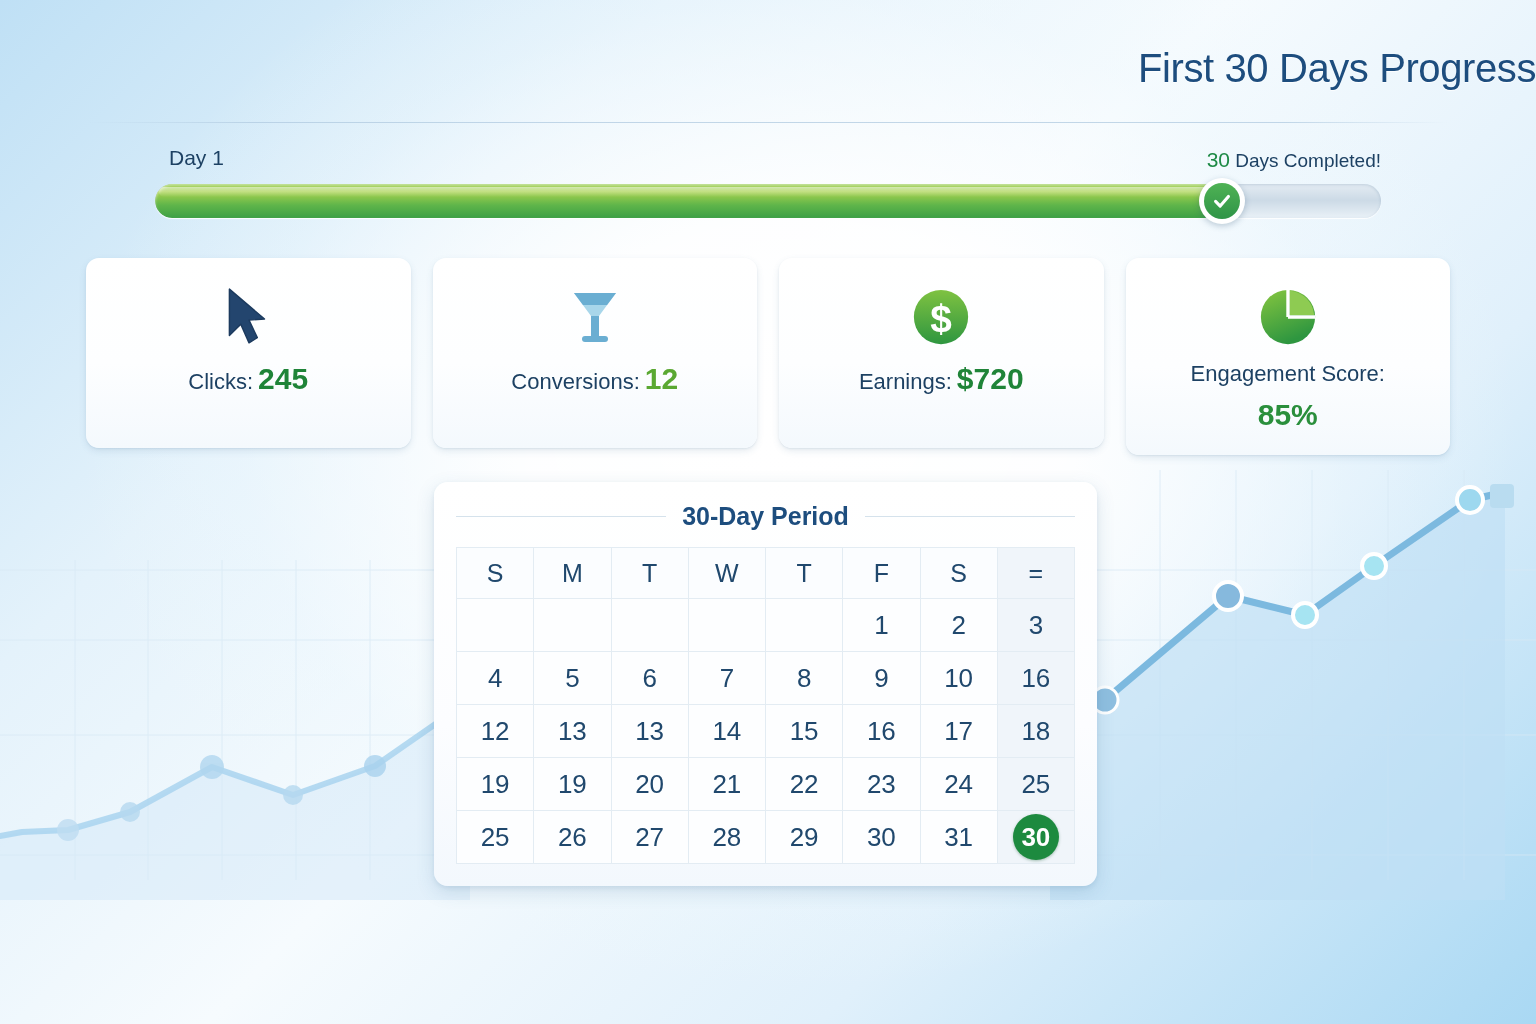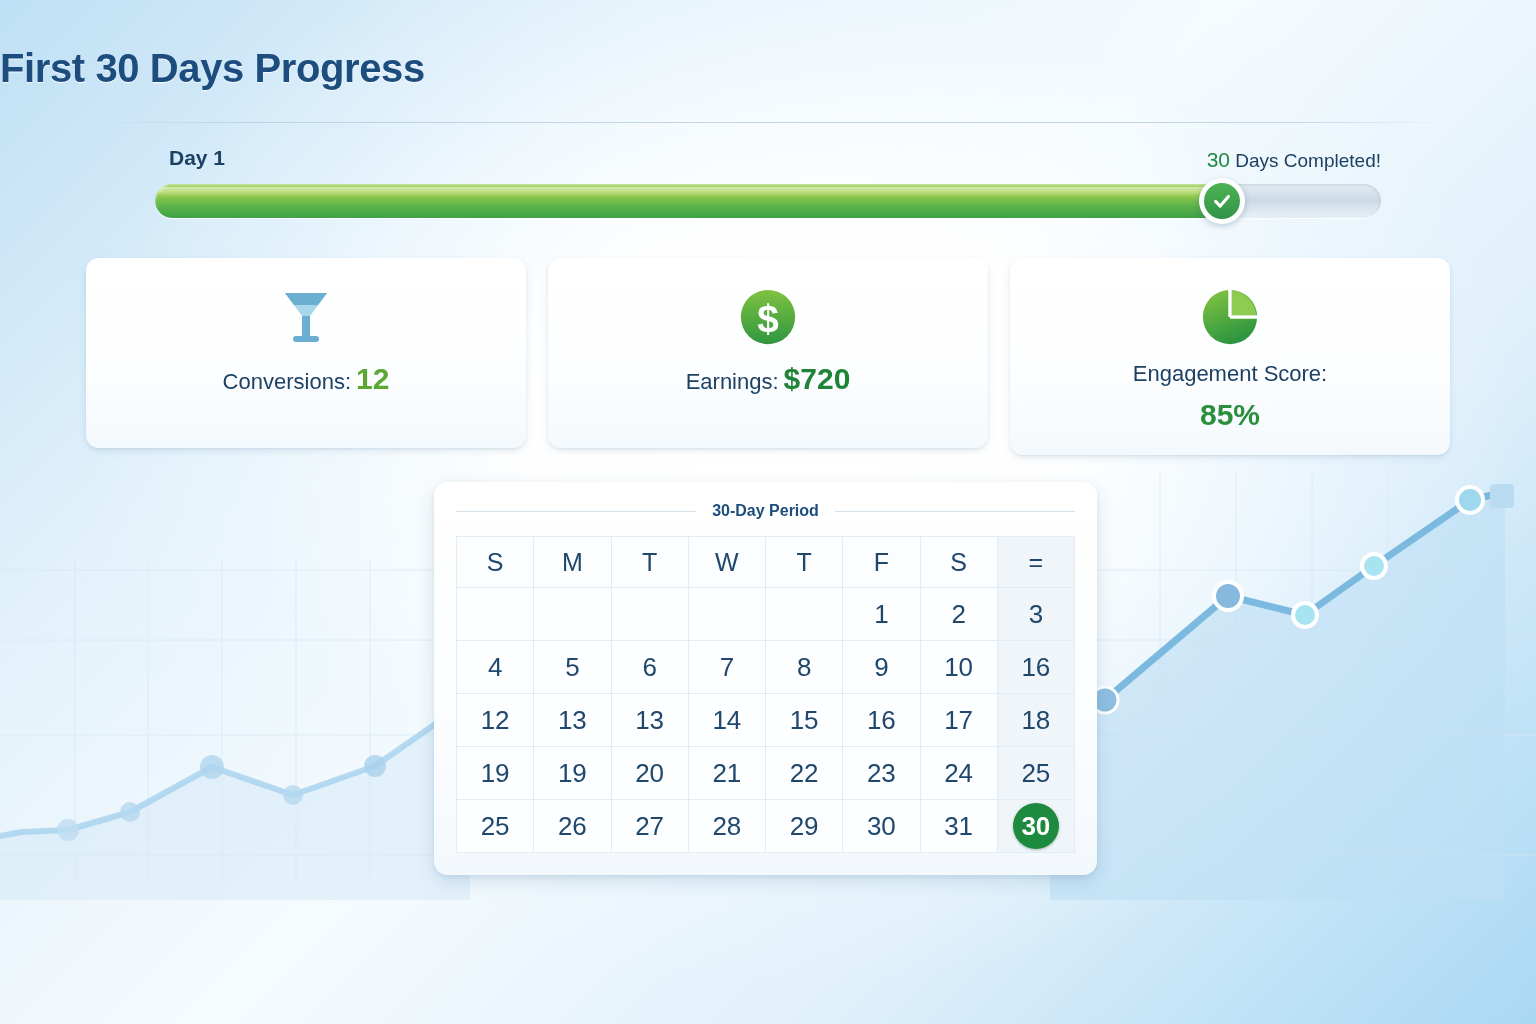"First 30 Days Progress" #page-title { font-weight: bold -> normal; text-align: left -> right }
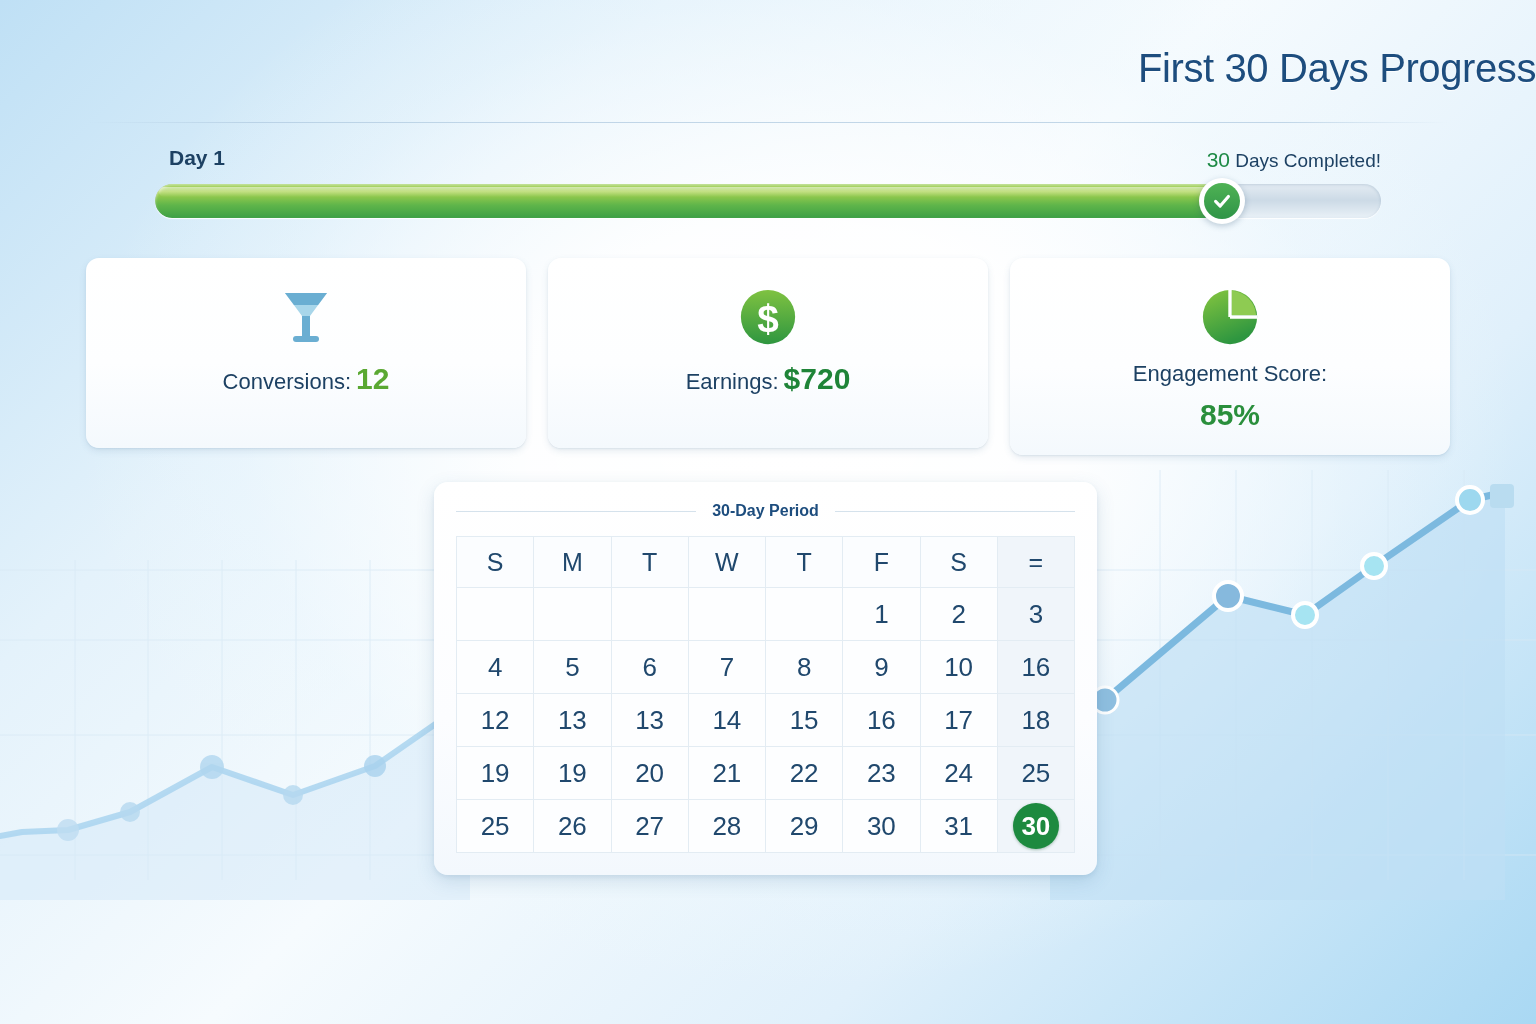"Day 1" #progress-start-label { font-weight: bold -> normal }
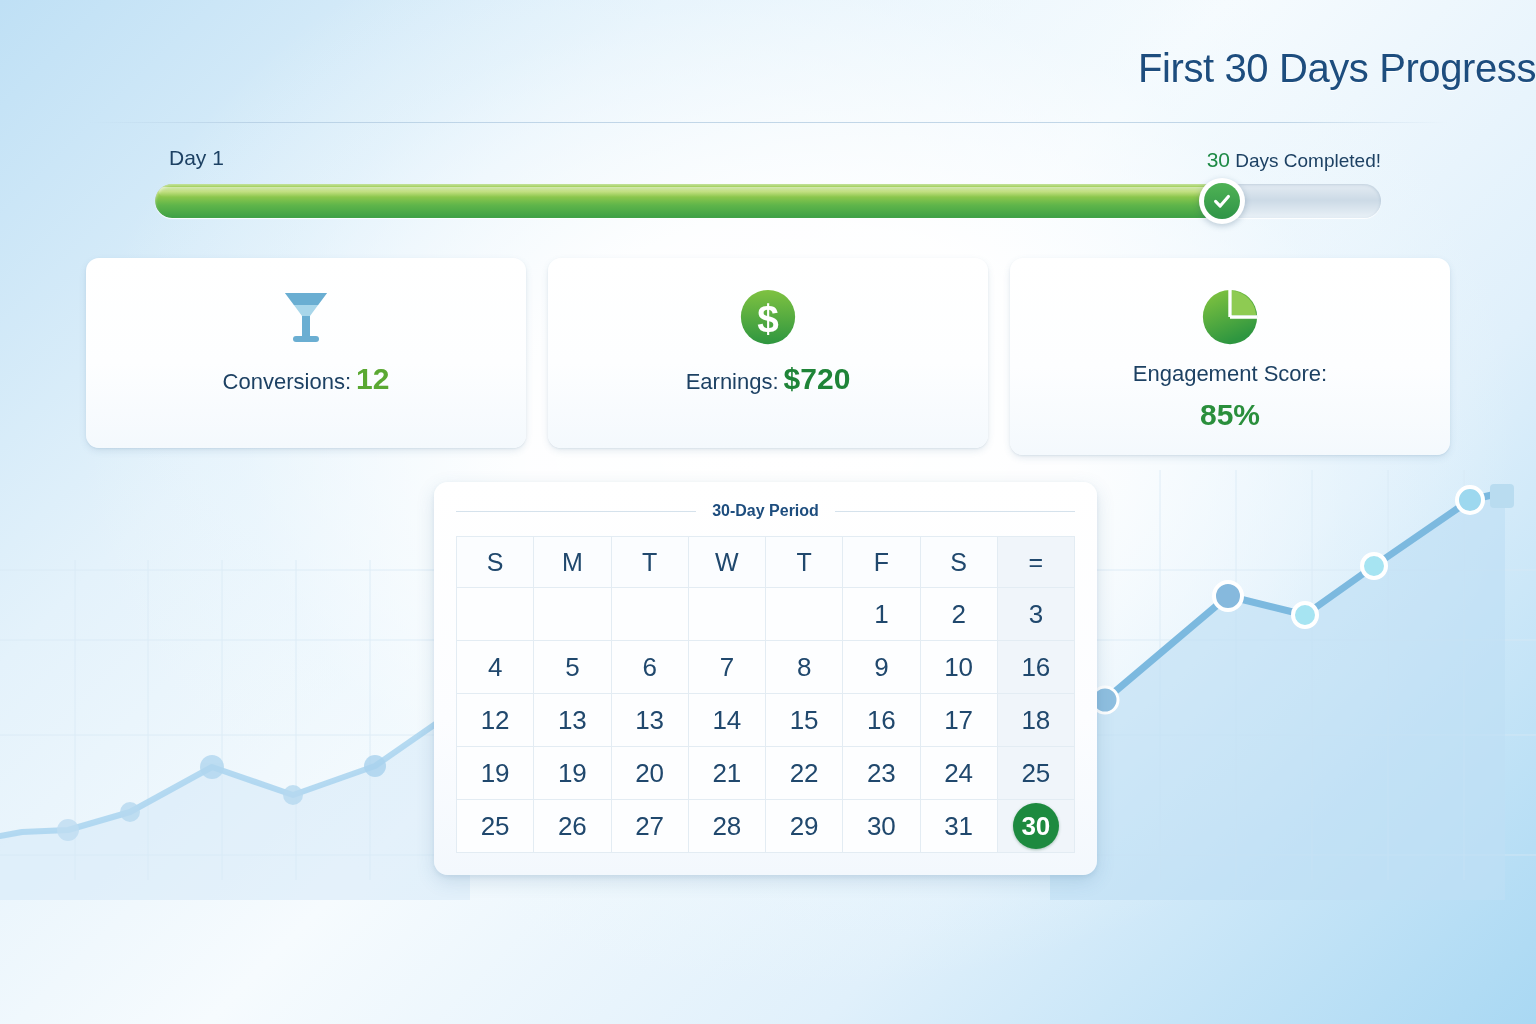"Clicks: 245" div.stat-card { html: none -> <div> <div> <svg> <path></path> </svg> </div> <div> <span>Clicks:</span><span>245</span> </div> </div> }
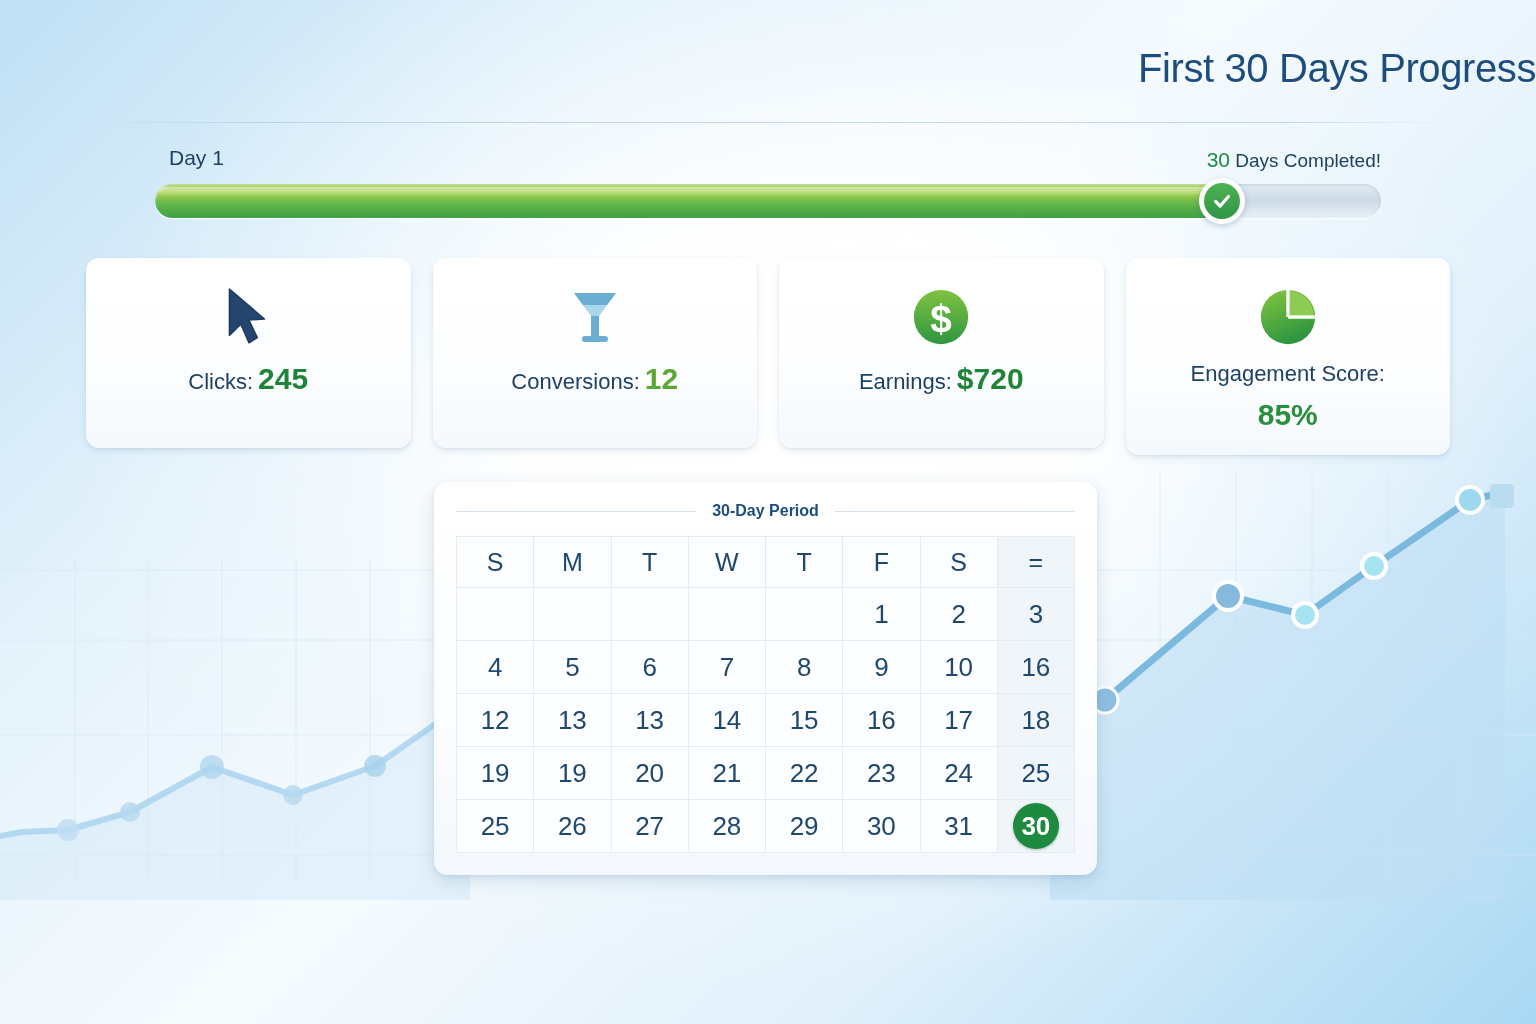"30-Day Period" #calendar-title { font-size: 16px -> 25px }
